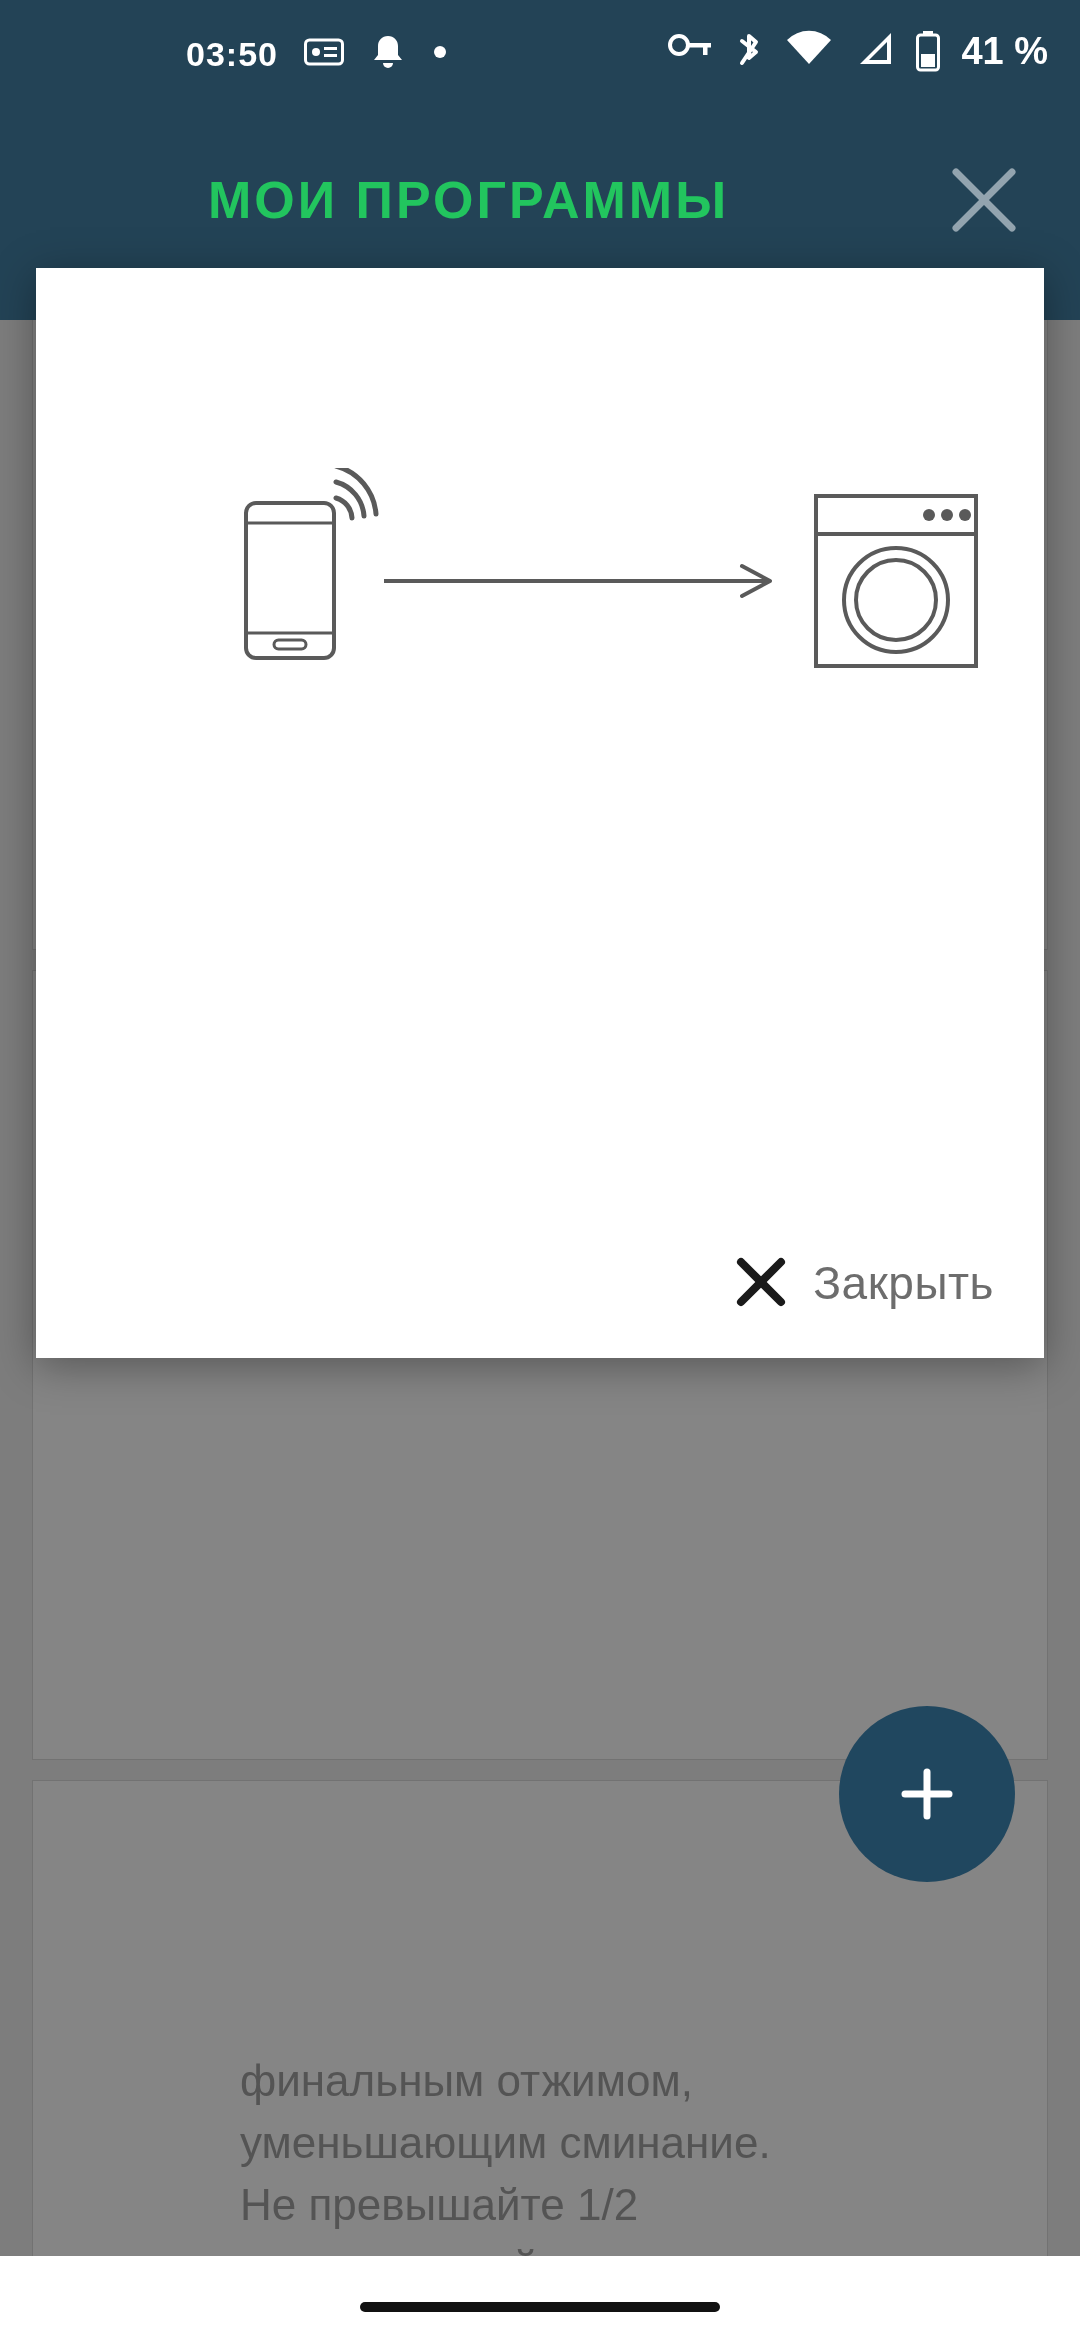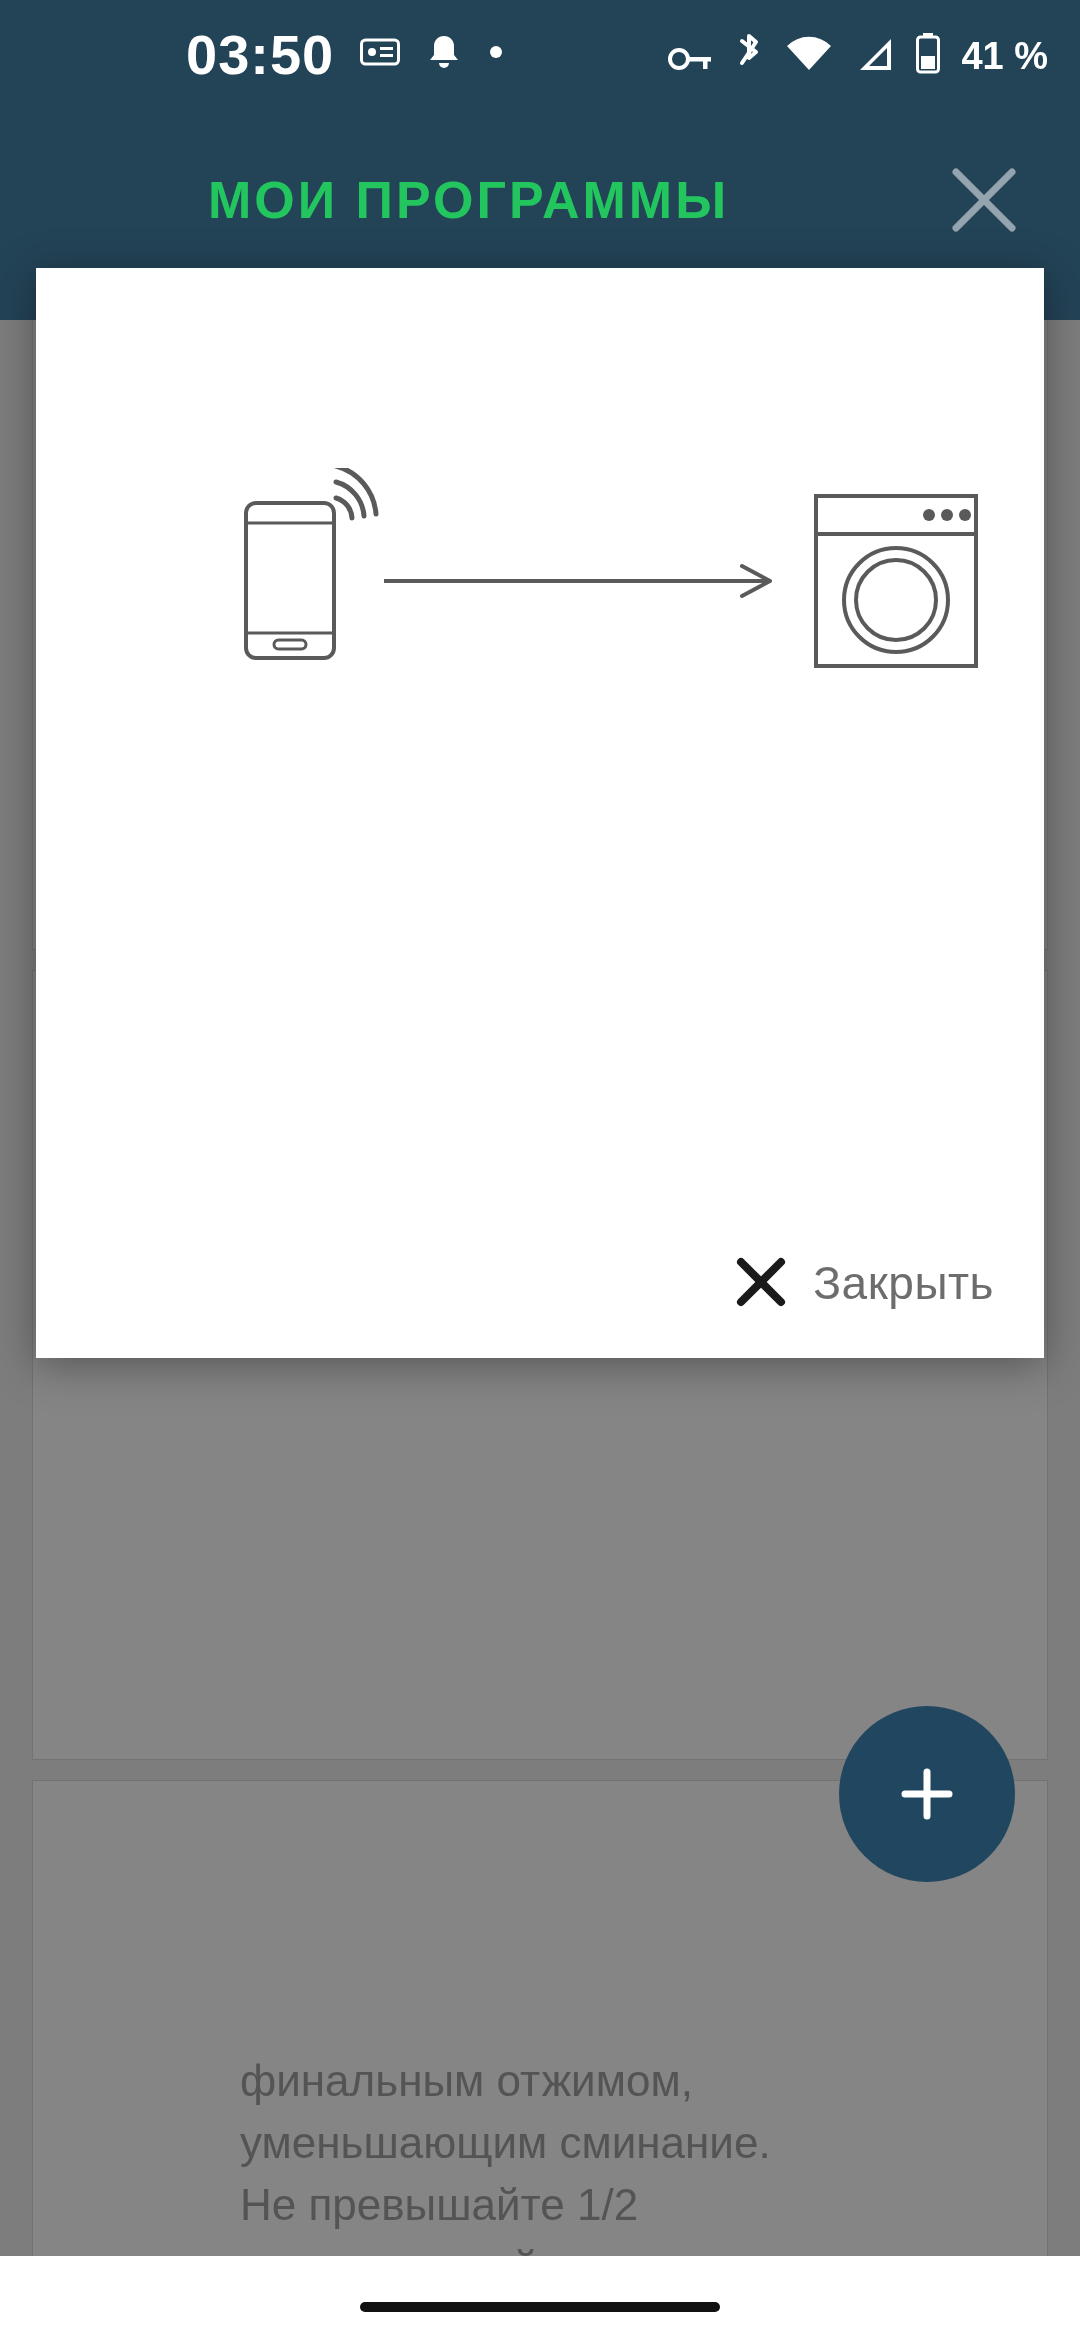"03:50" .status-time { font-size: 56px -> 34px }
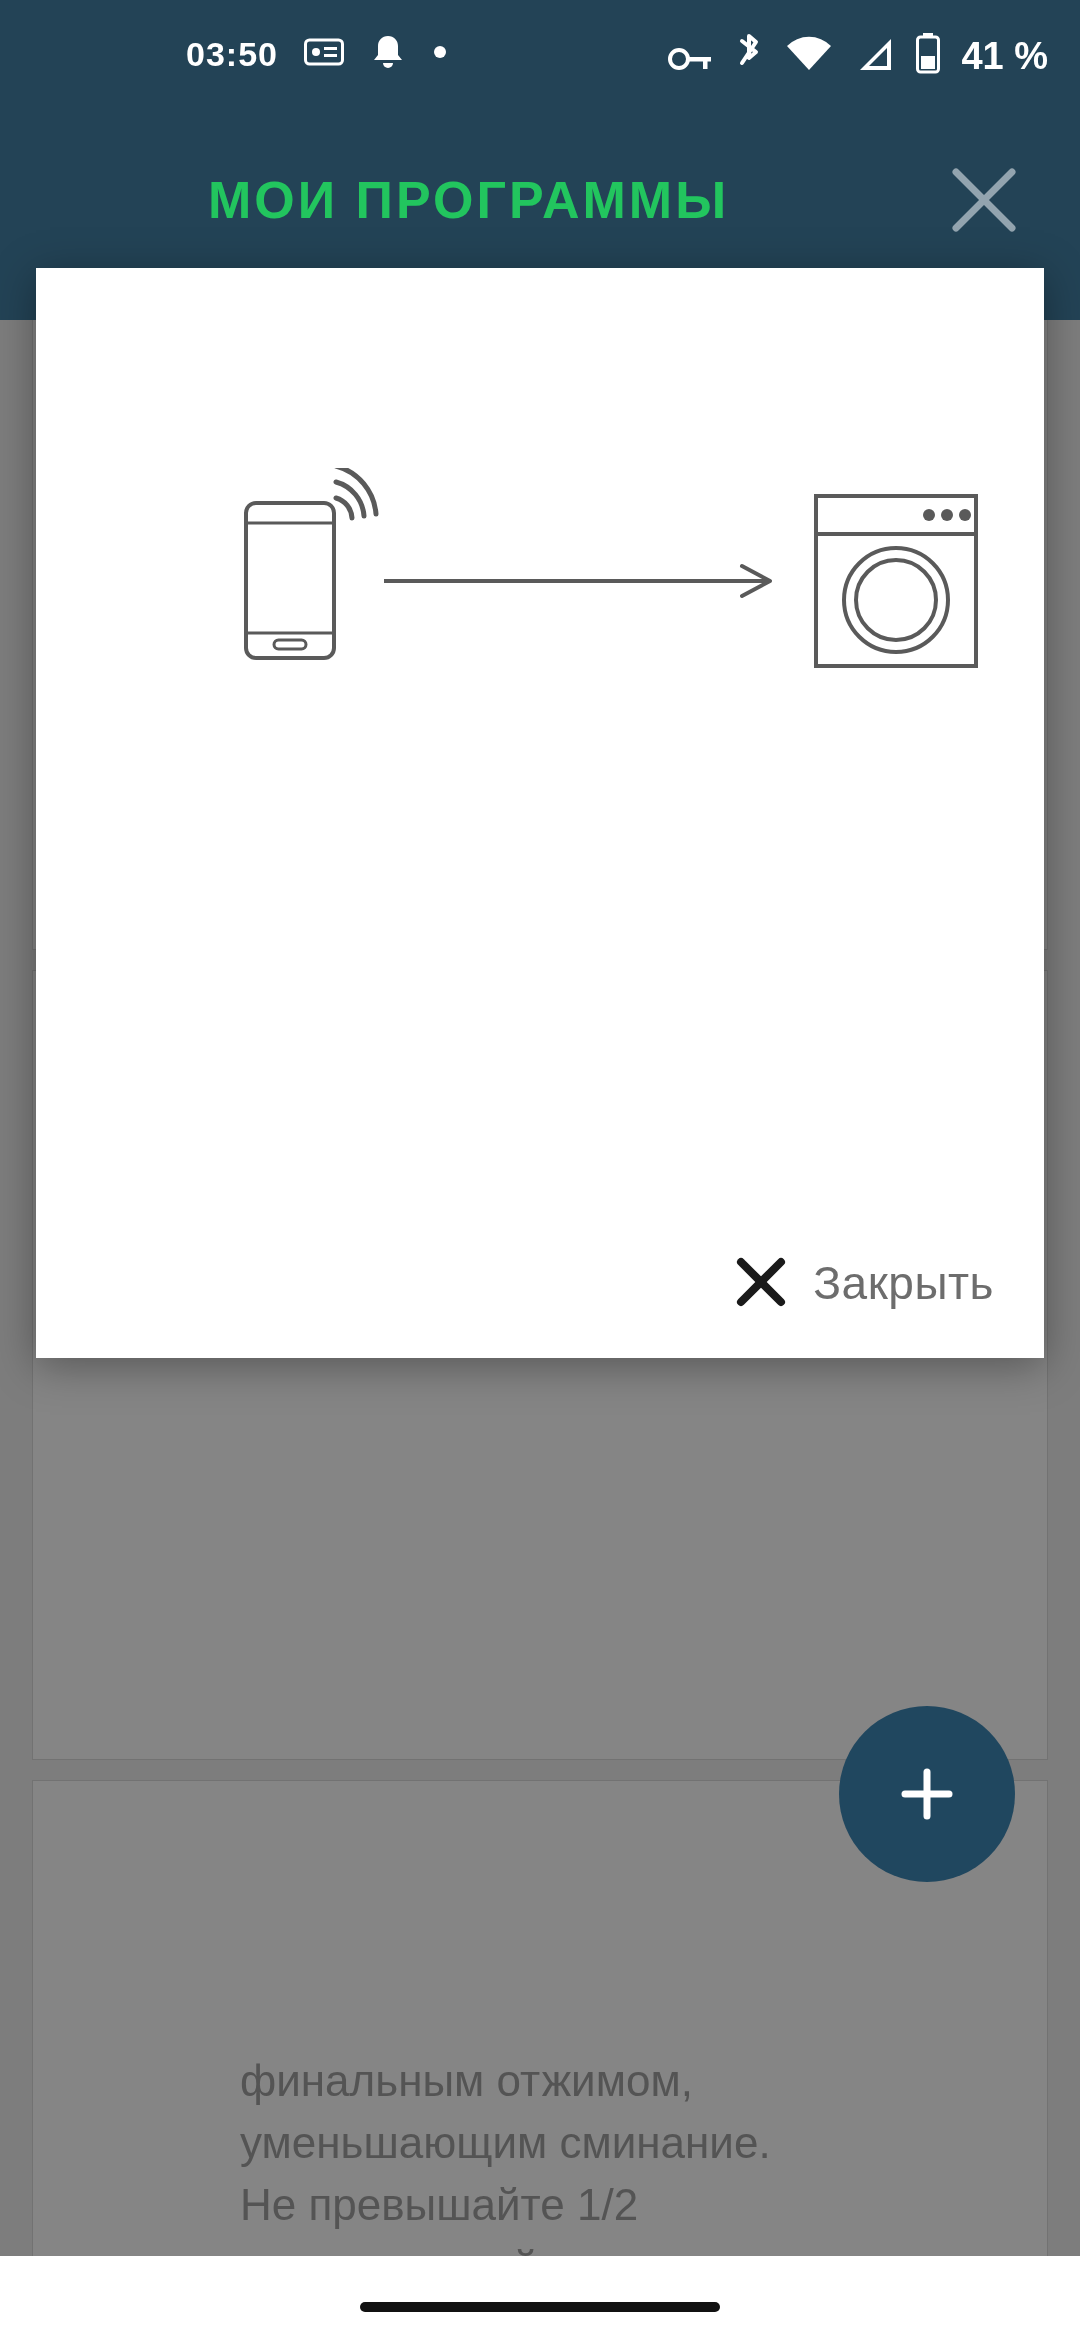"41 %" .status-right { align-items: flex-end -> flex-start }
